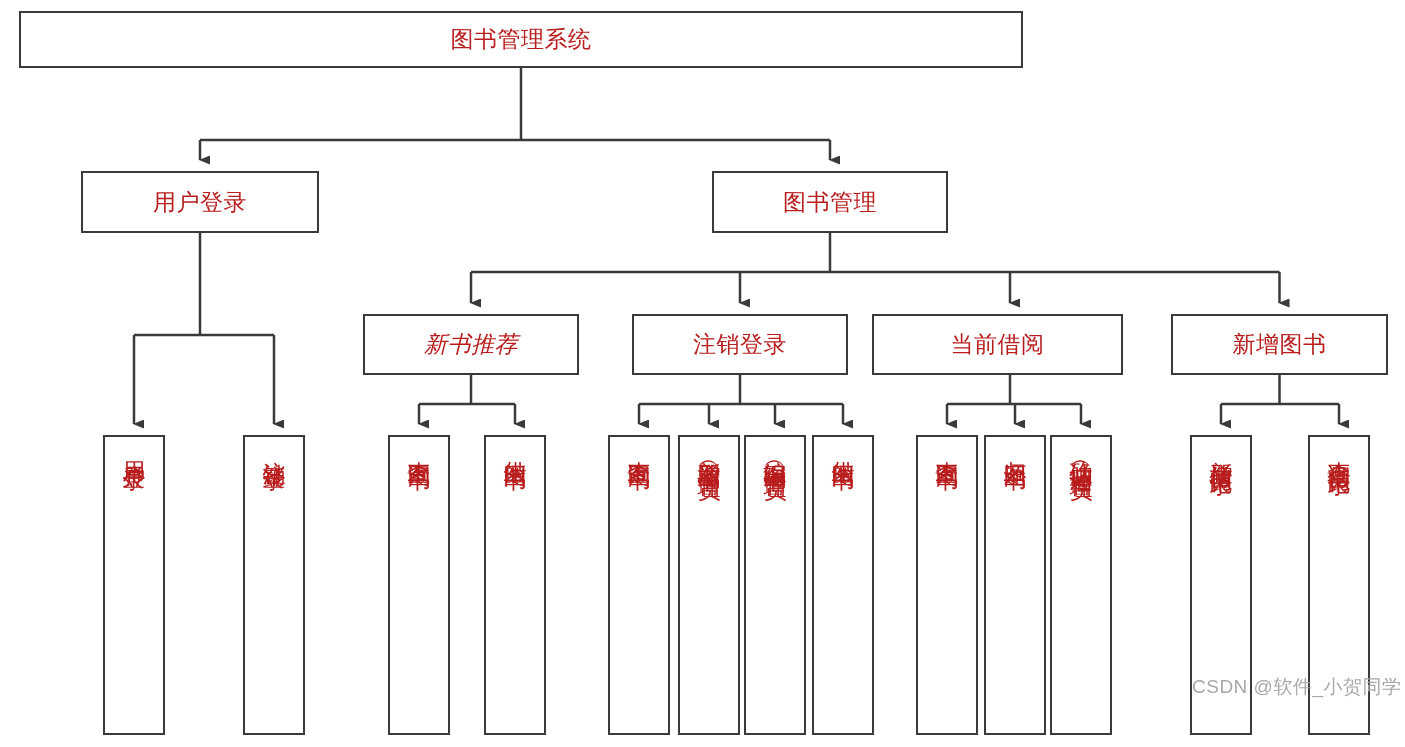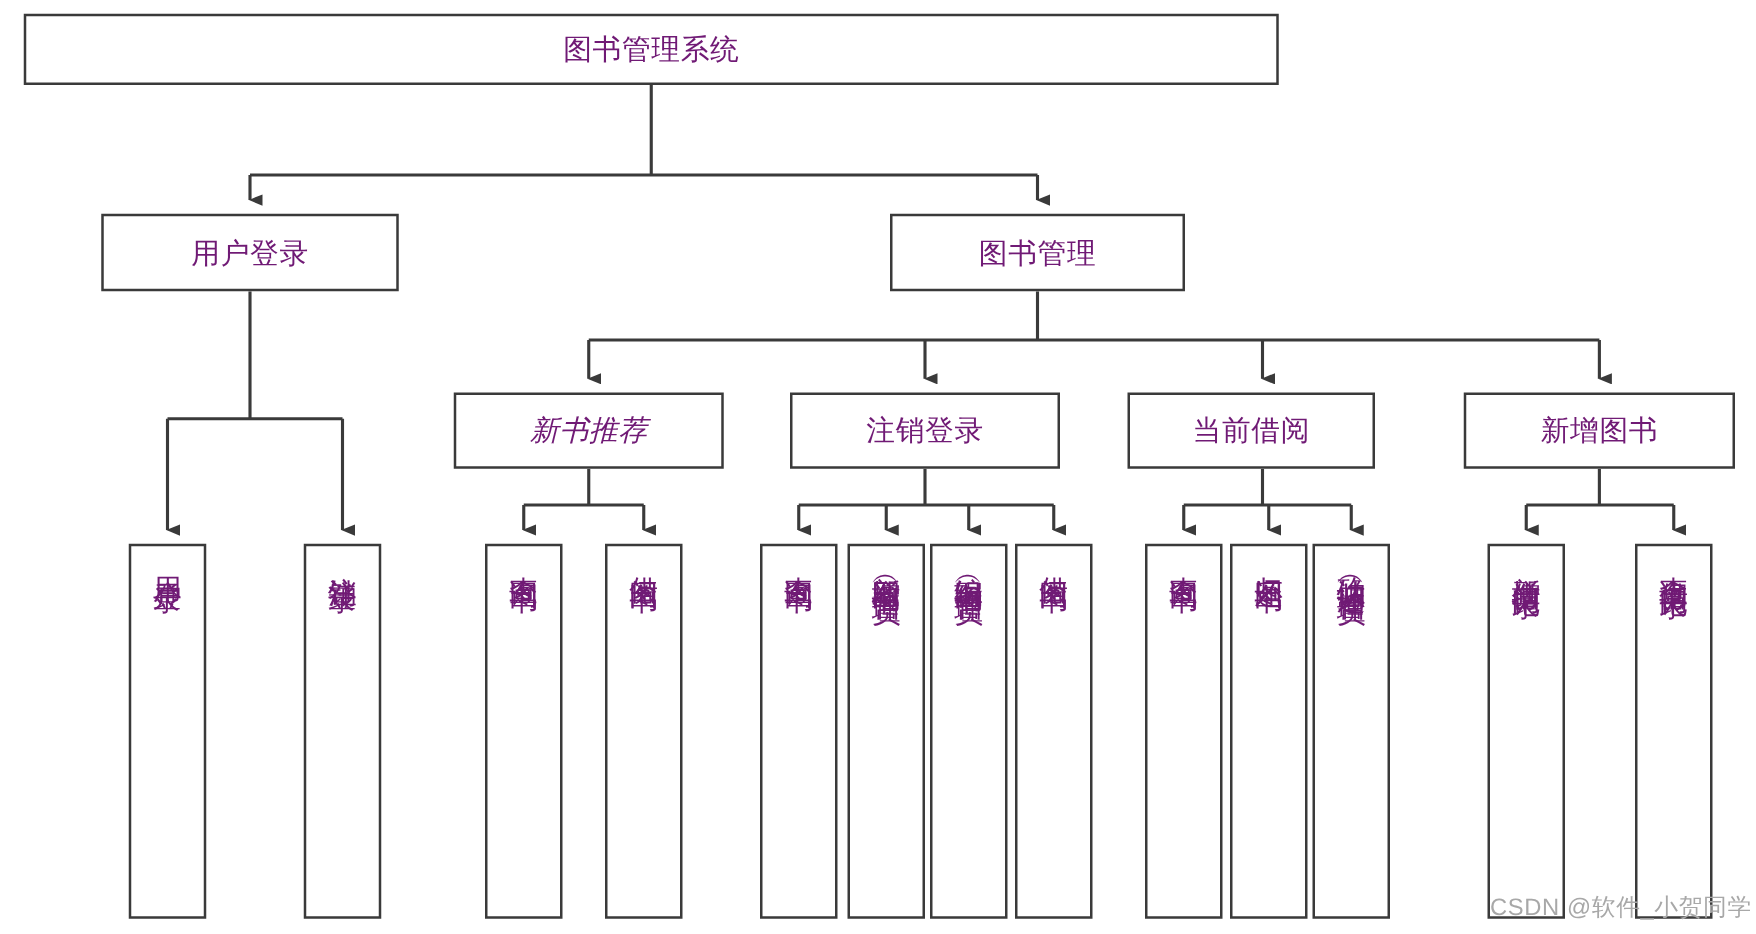"图书管理系统" .node { color: #701a75 -> #b91c1c }
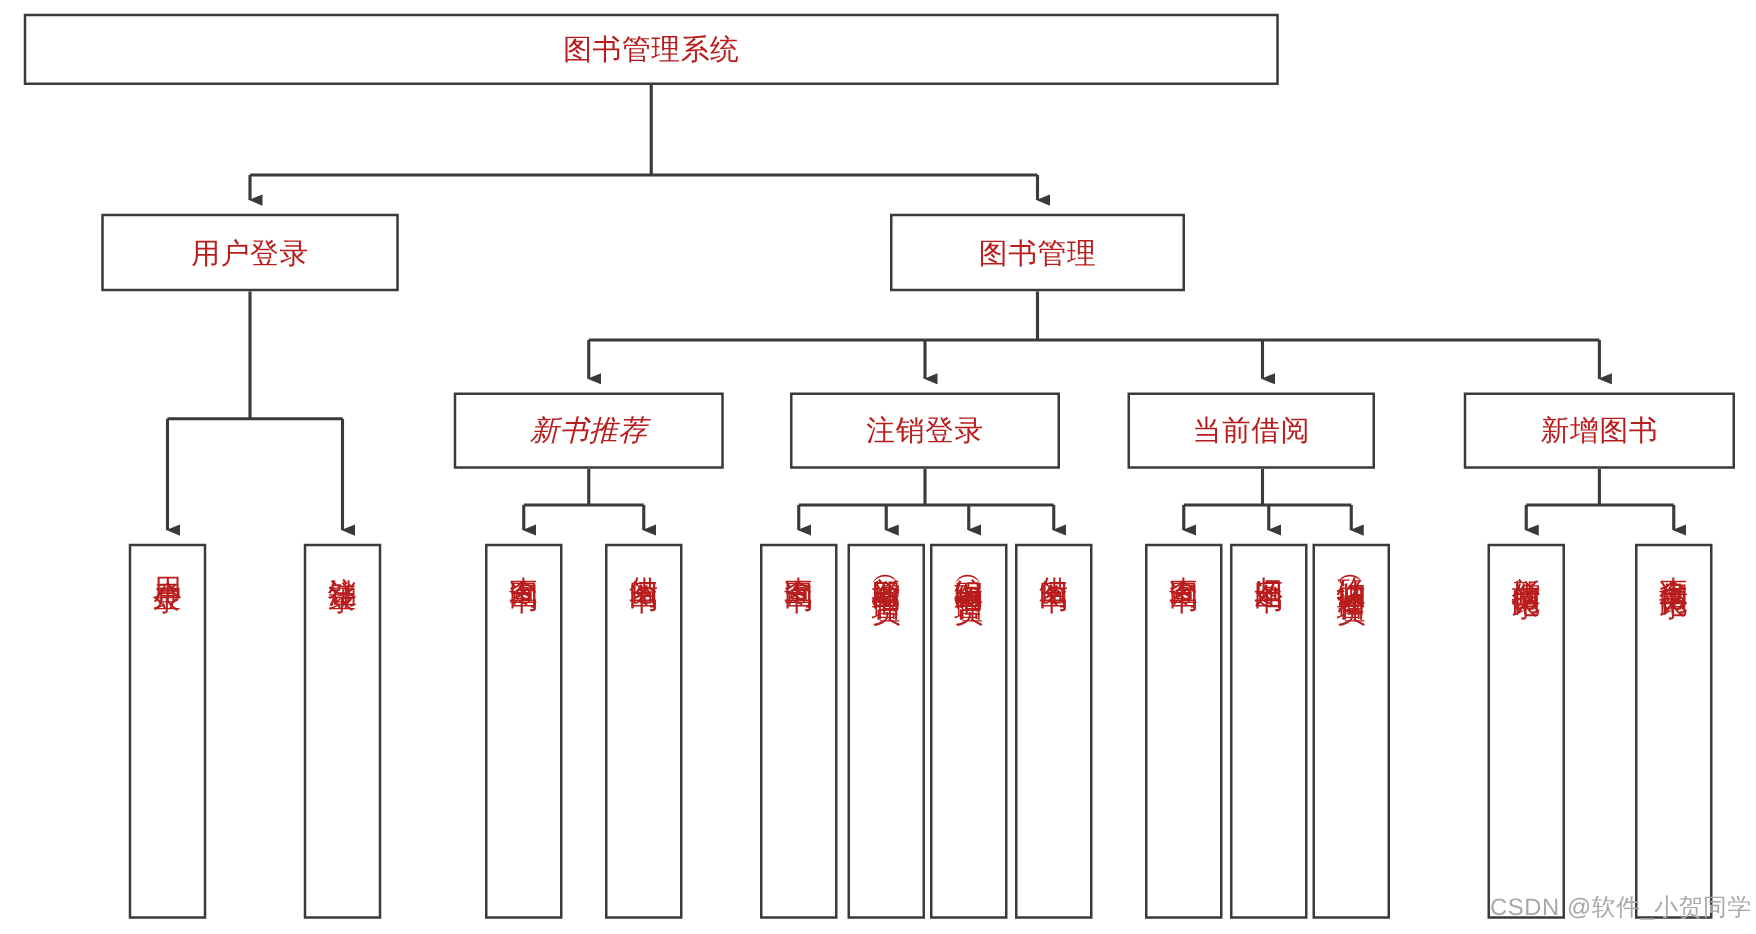"当前借阅" div.node { left: 902px -> 872px; width: 198px -> 251px }
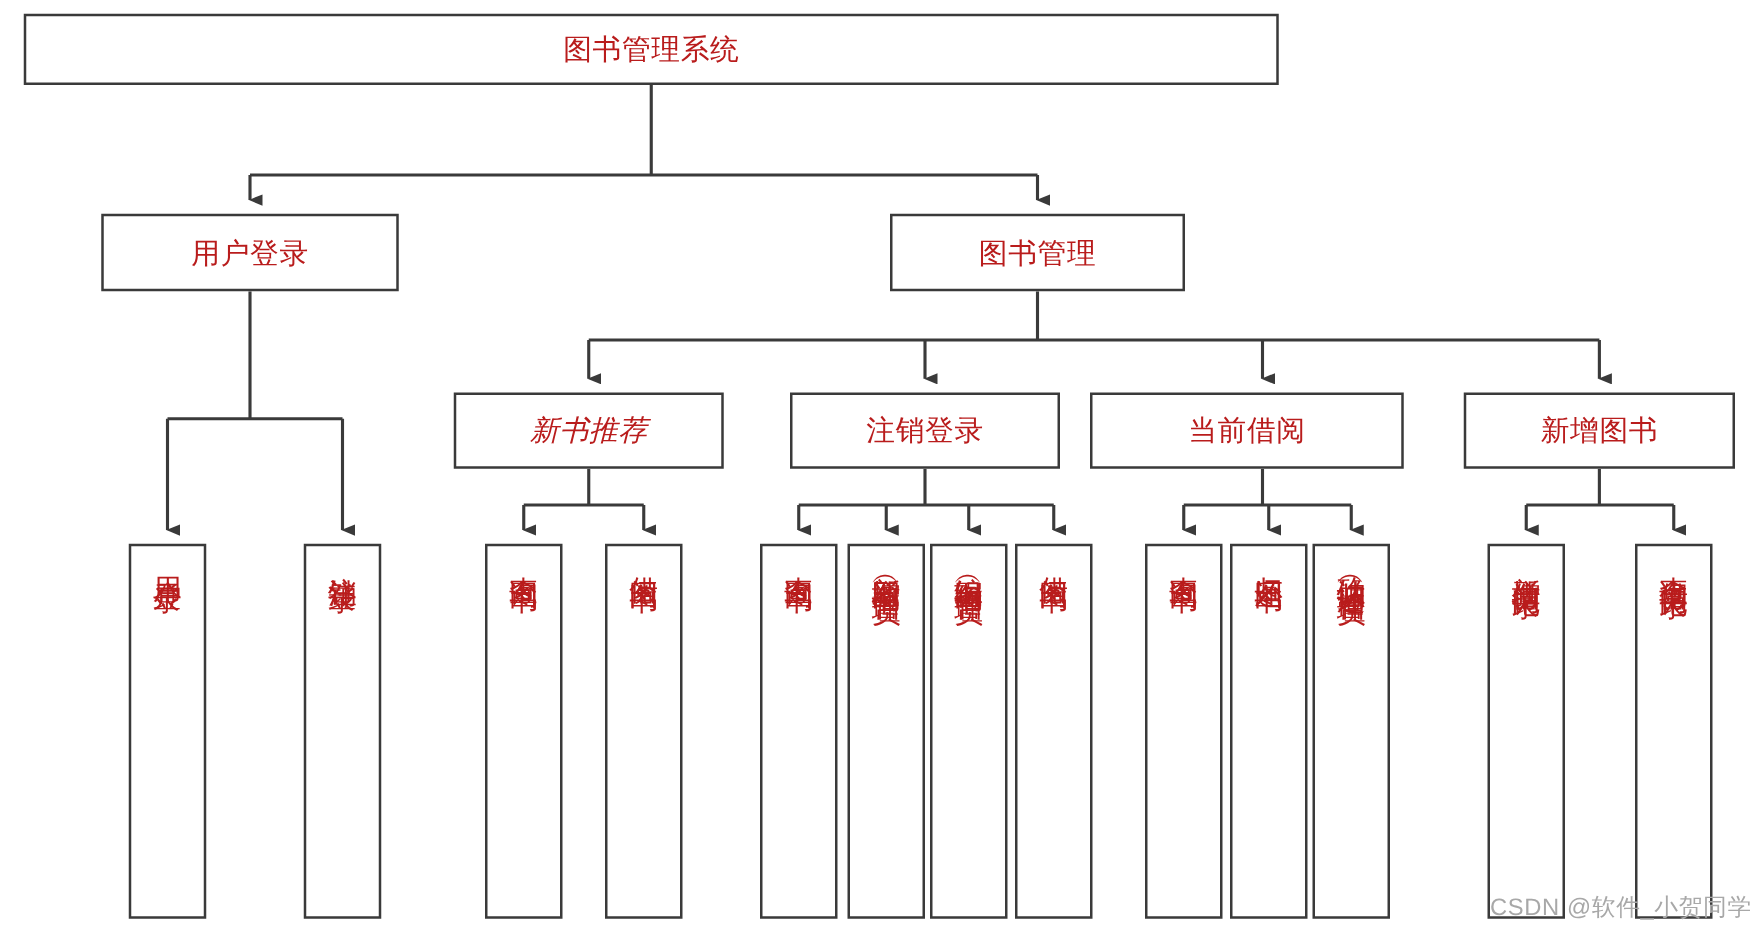"CSDN @软件_小贺同学" div.watermark { top: 713px -> 674px }
